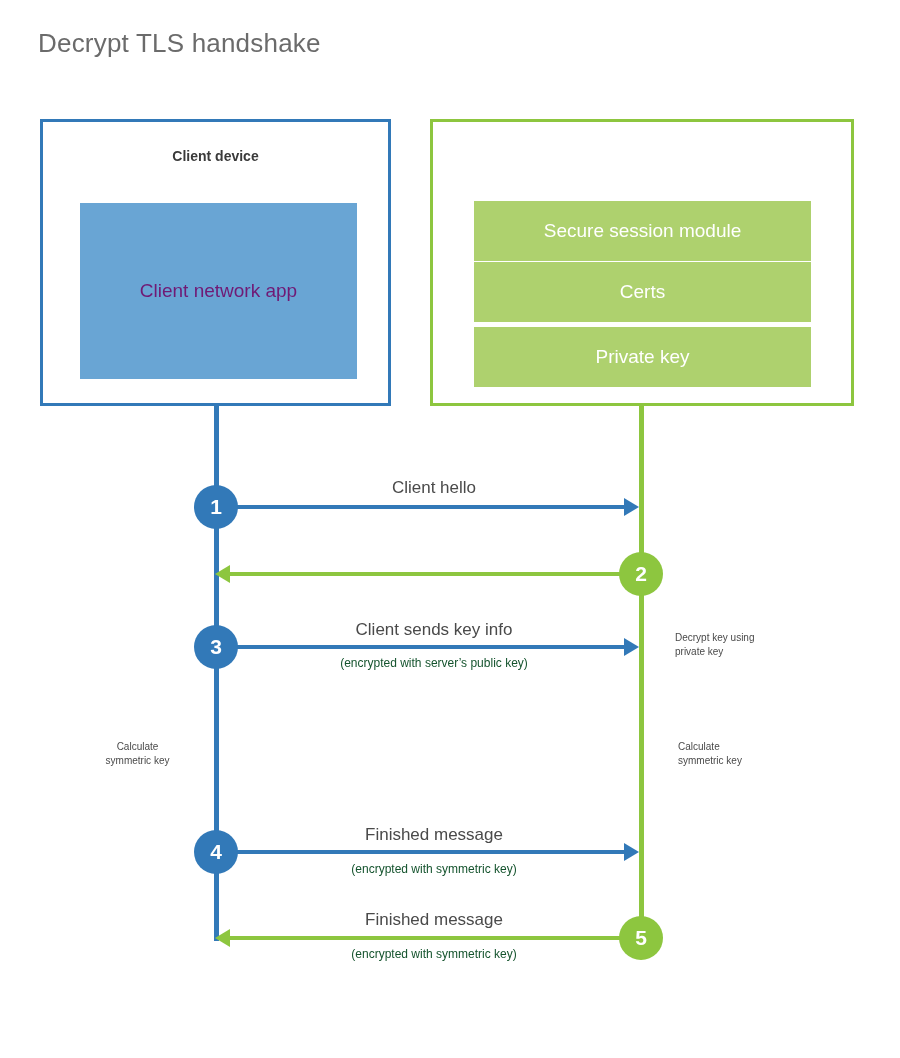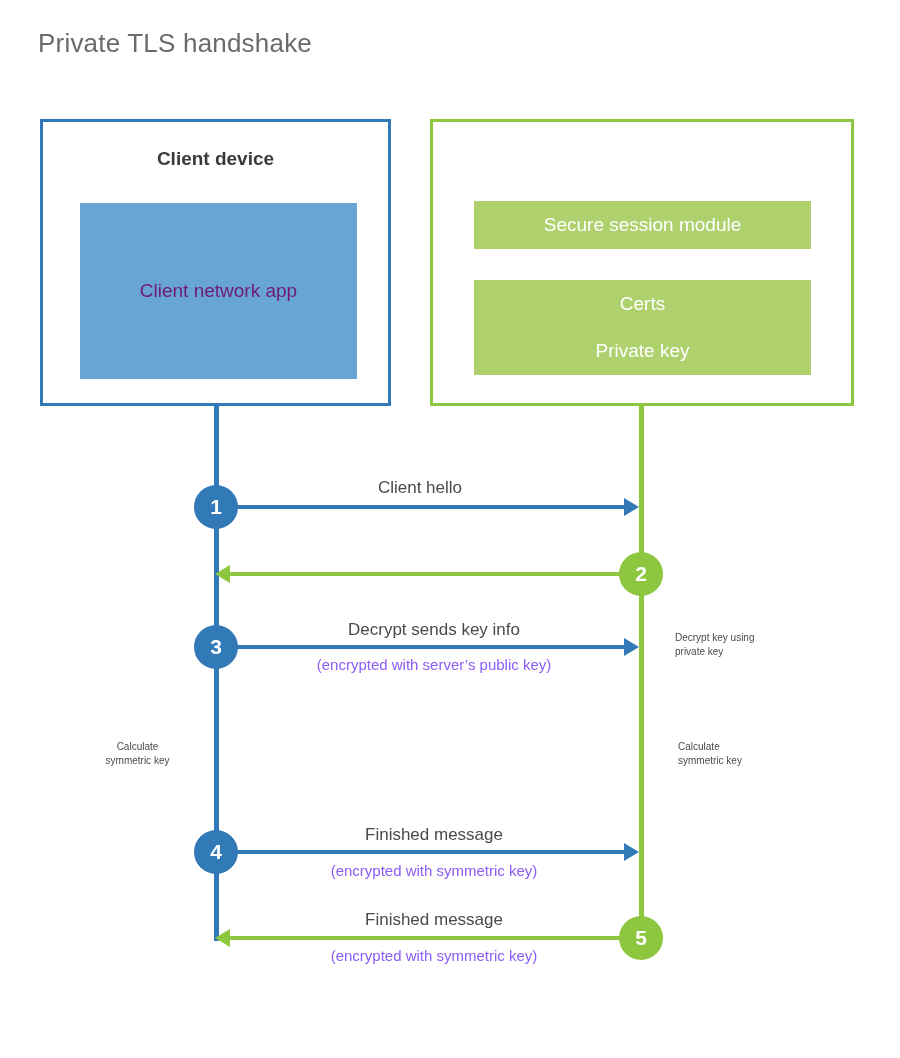"Private TLS handshake" div { text: Private -> Decrypt }
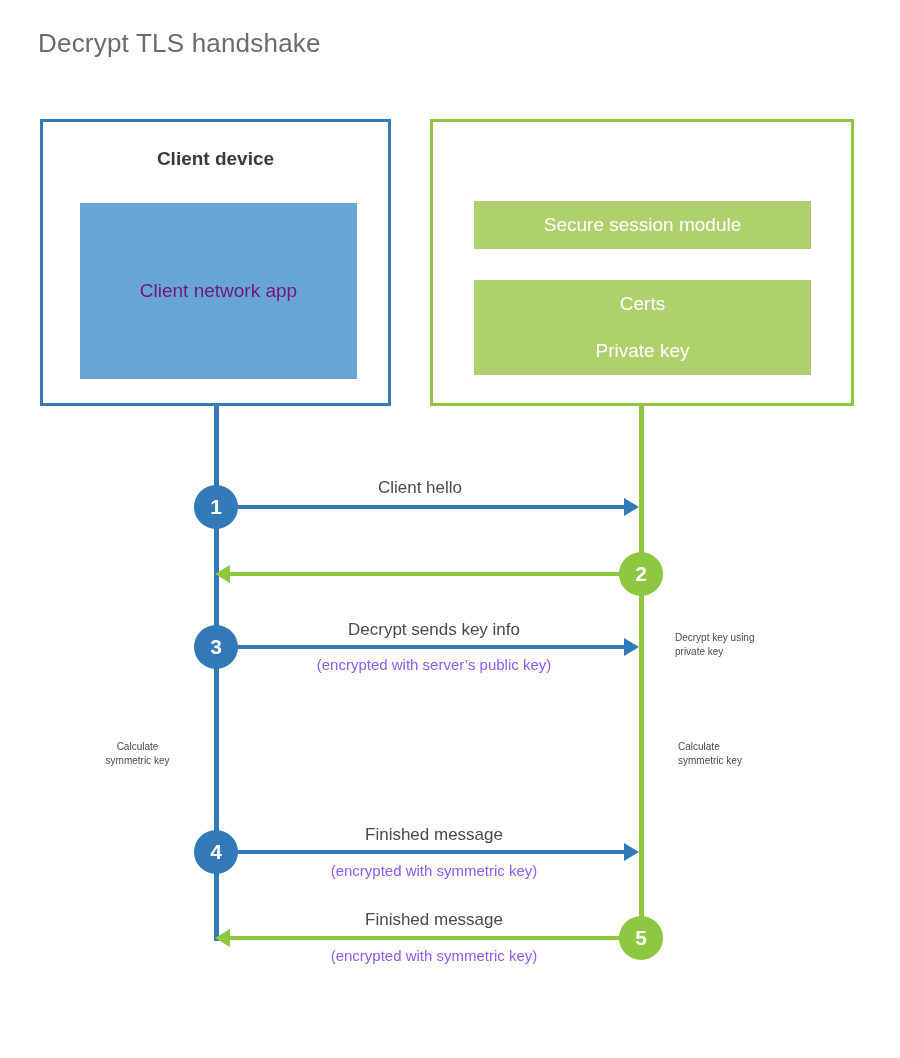"Client device" .party-title { font-size: 19px -> 14px }
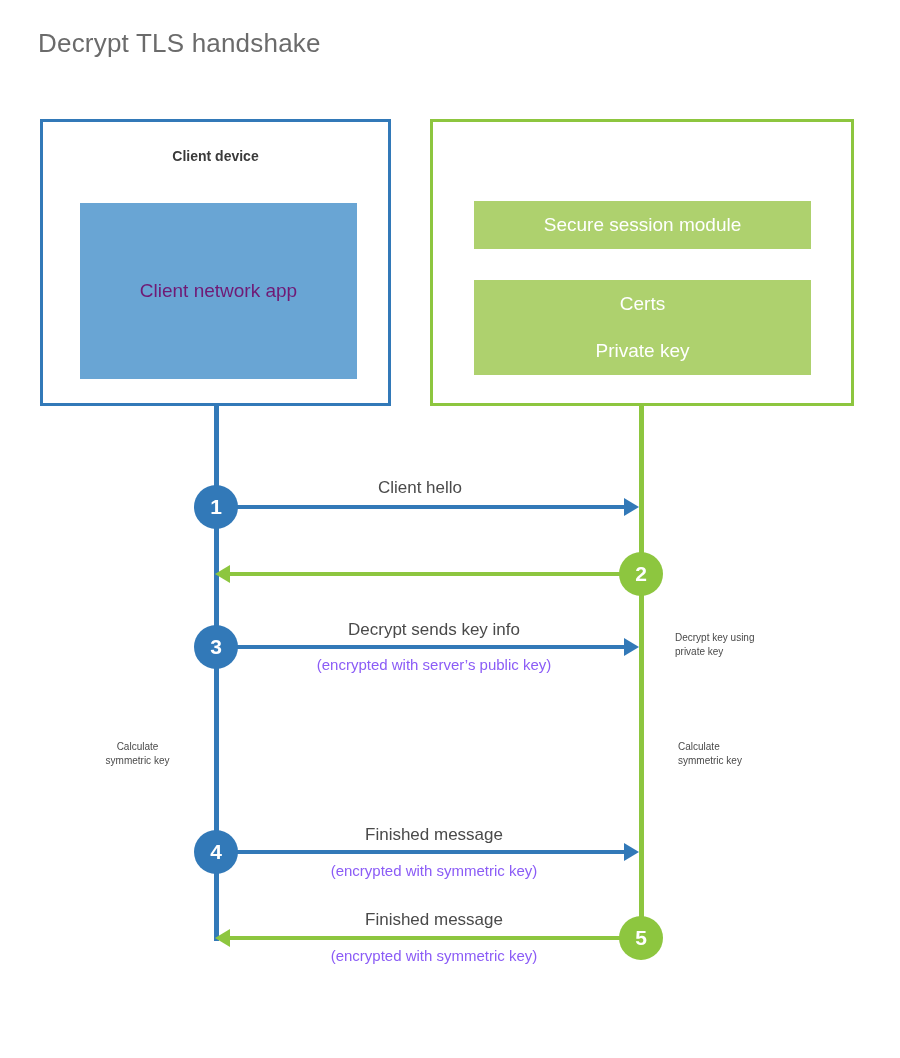"Secure session module" .server-block { height: 48px -> 60px }
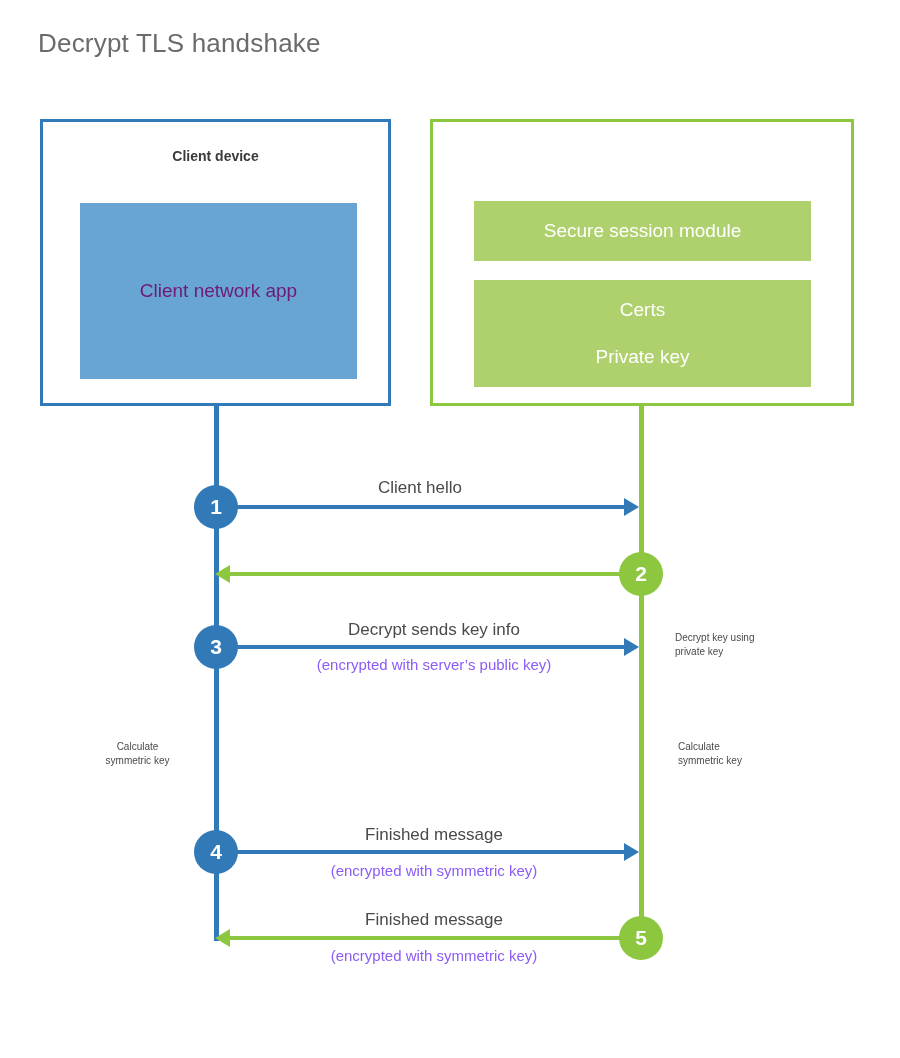"Certs" #server-block-1 { top: 158px -> 140px }
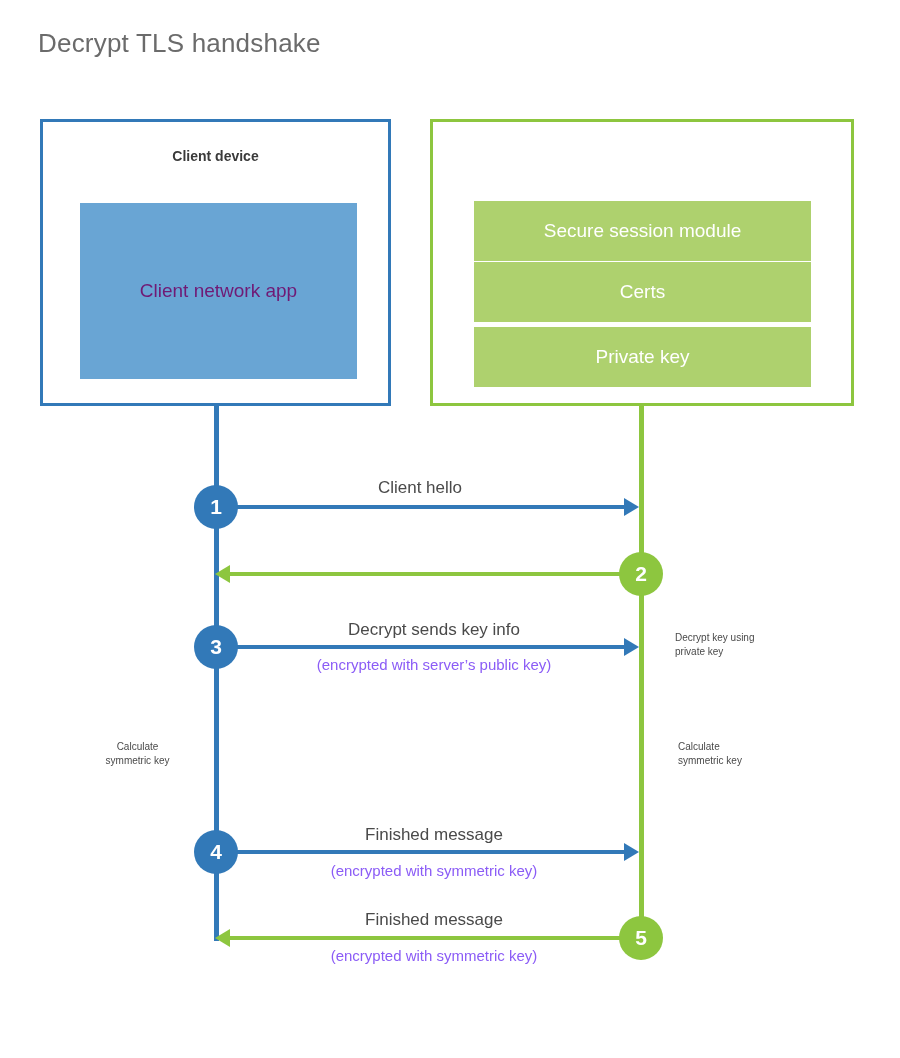"Client hello" div.msg-label { left: 214px -> 228px }
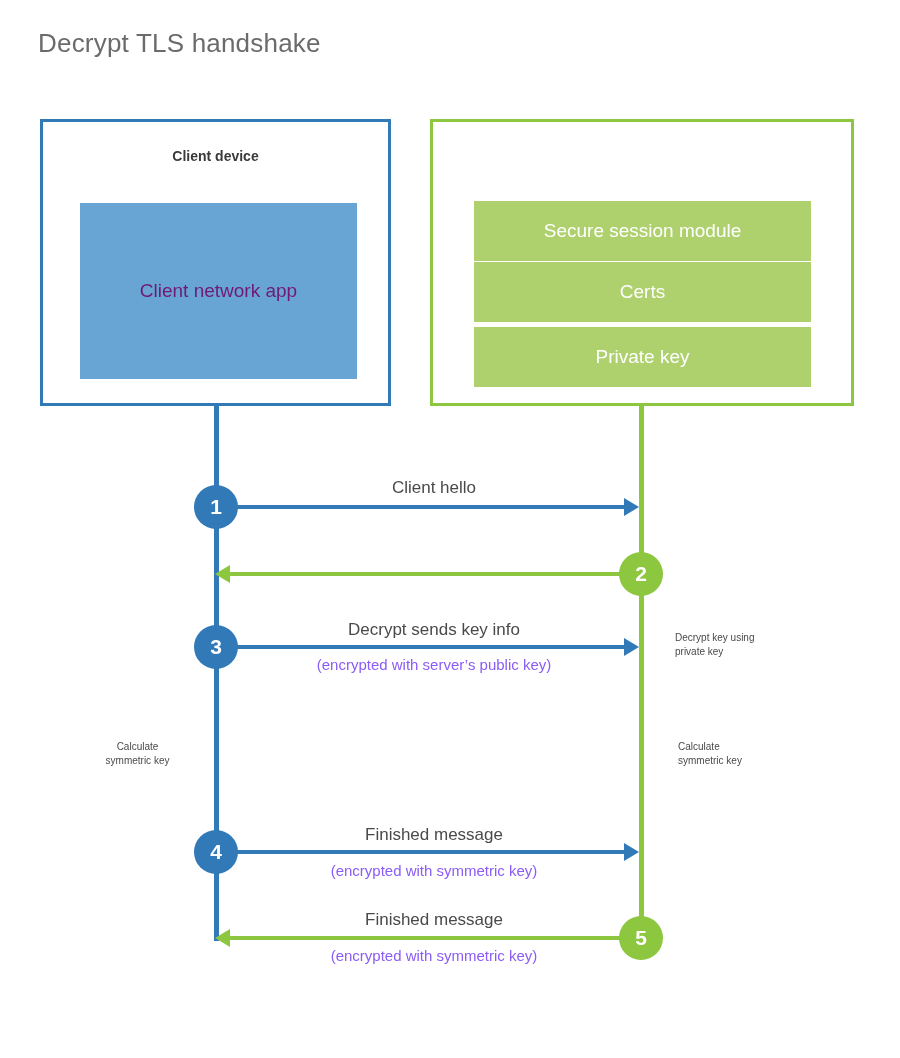"Decrypt sends key info" div.msg-label { text: Decrypt -> Client }
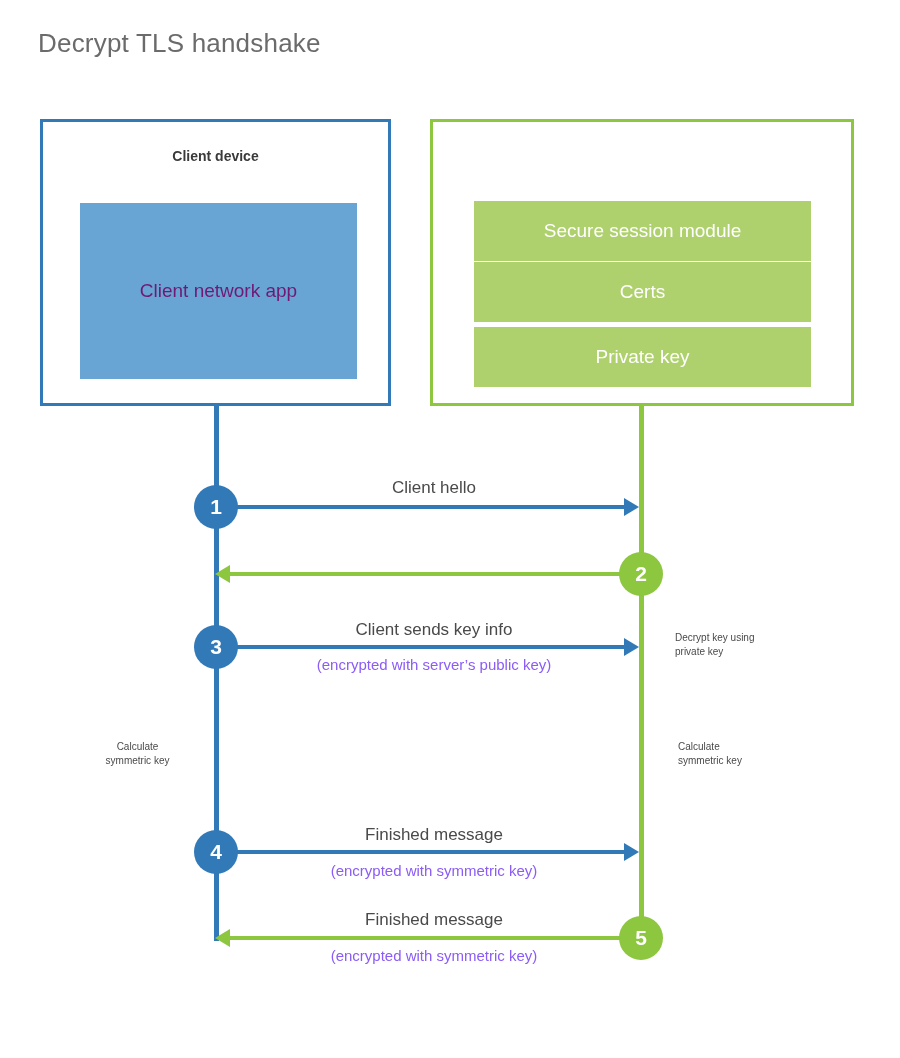"(encrypted with server’s public key)" .msg-sublabel { color: #8b5cf6 -> #14532d; font-size: 15px -> 12px }
